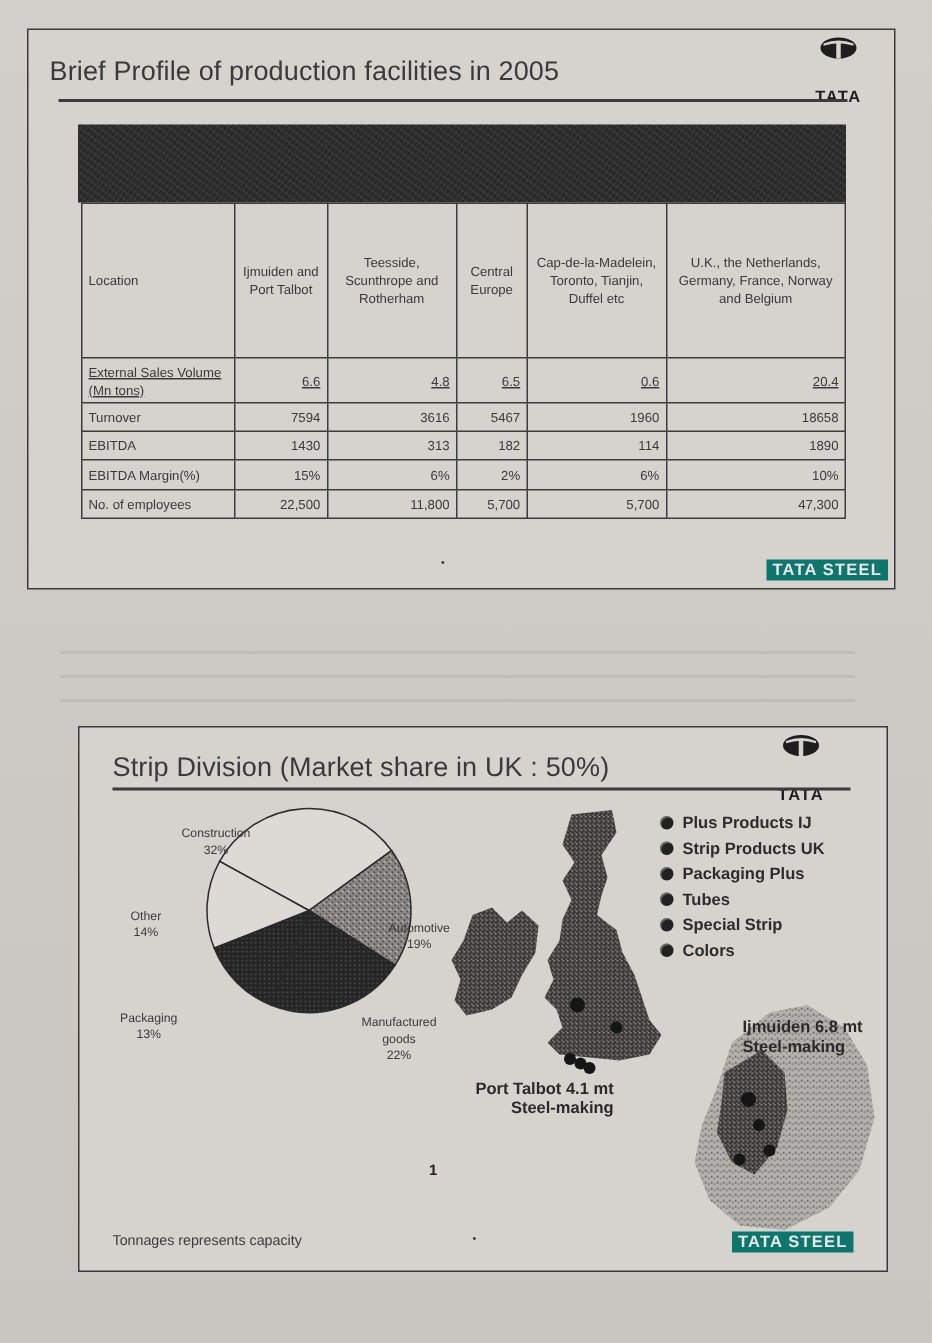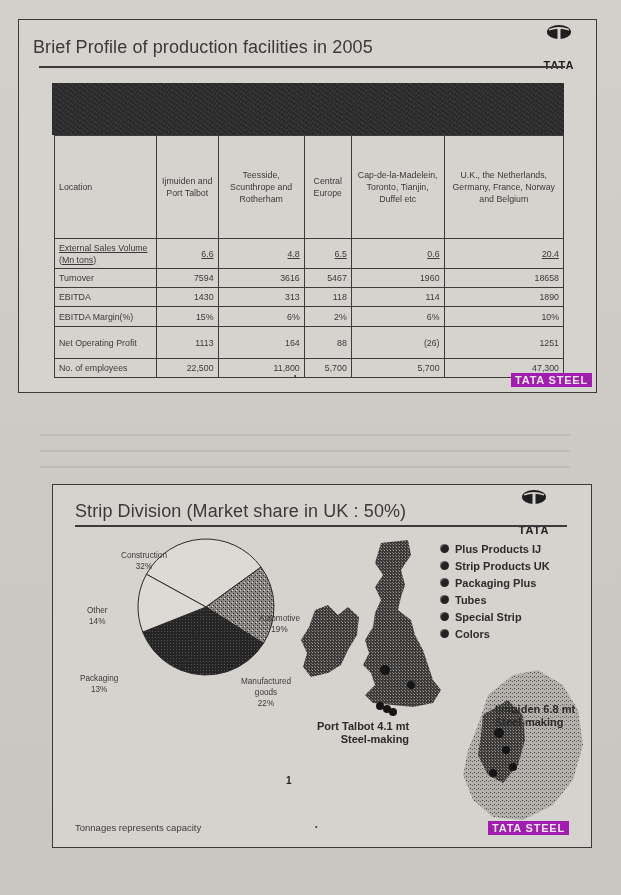"118" td.num { text: 118 -> 182 }
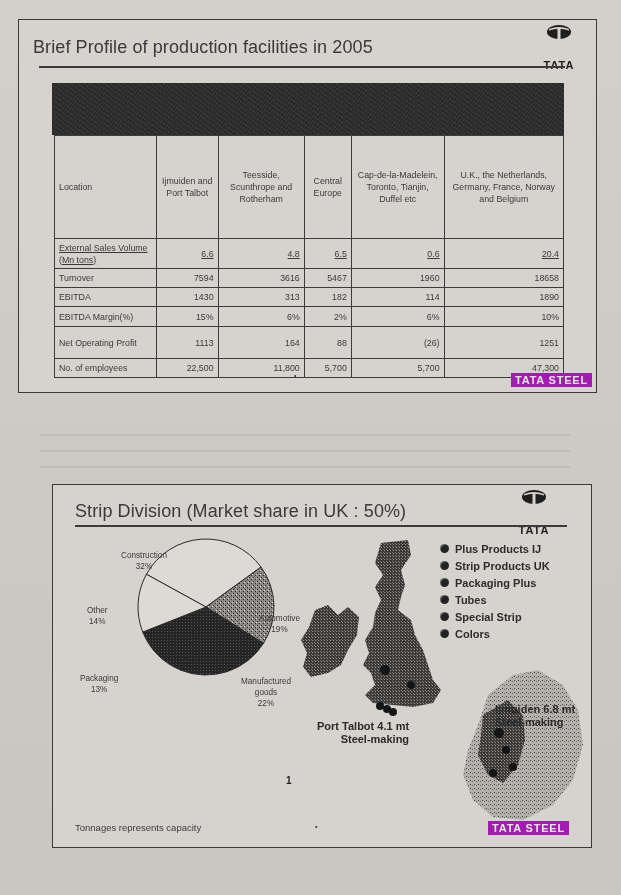"Net Operating Profit" tr { html: <tr> <td>Net Operating Profit</td> <td>1113</td> <td>164</td> <td>88</td> <td>(26)</td> <td>1251</td> </tr> -> none }
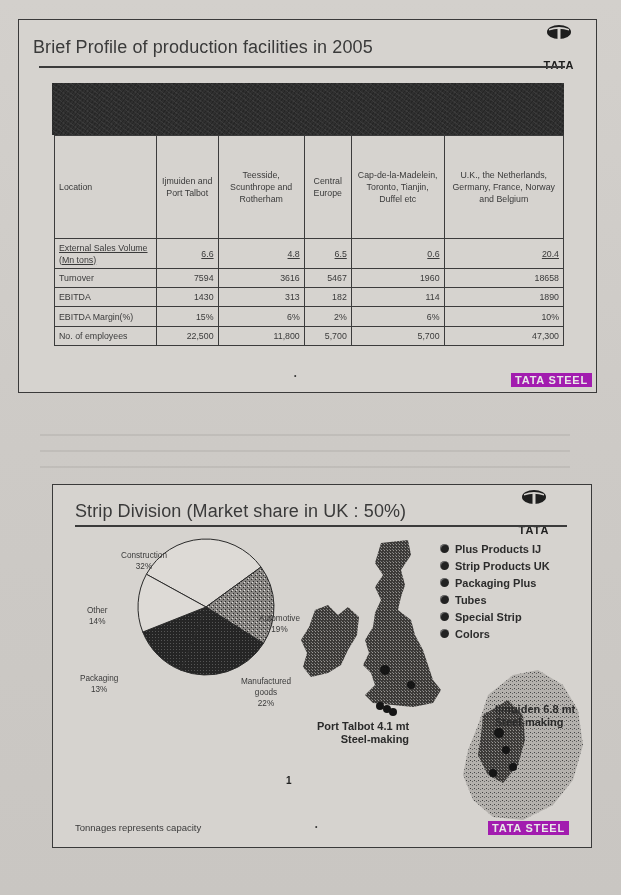"TATA STEEL" .tata-steel { background: #a21caf -> #0f766e }
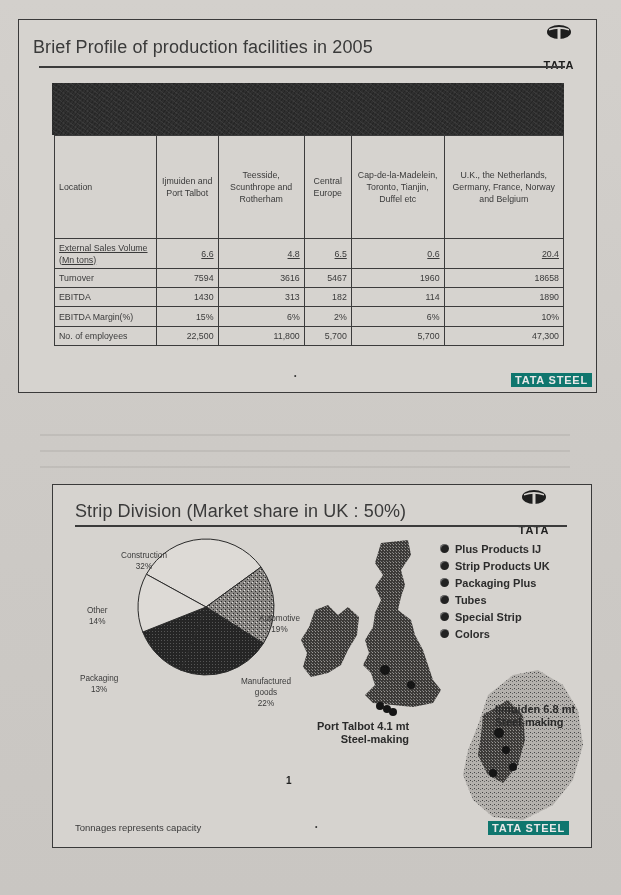"Ijmuiden 6.8 mt" div.map-label { top: 218px -> 194px }
